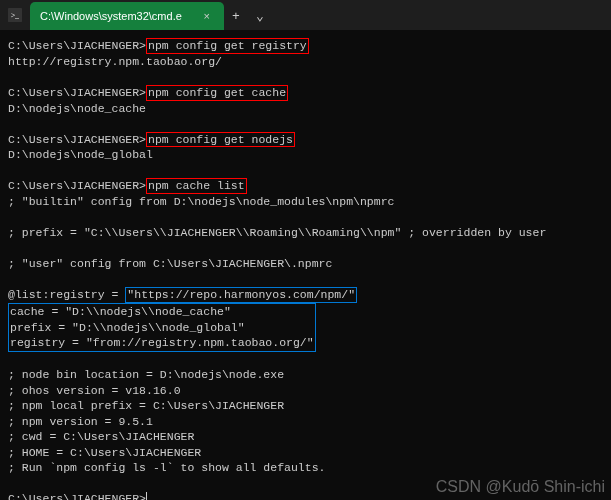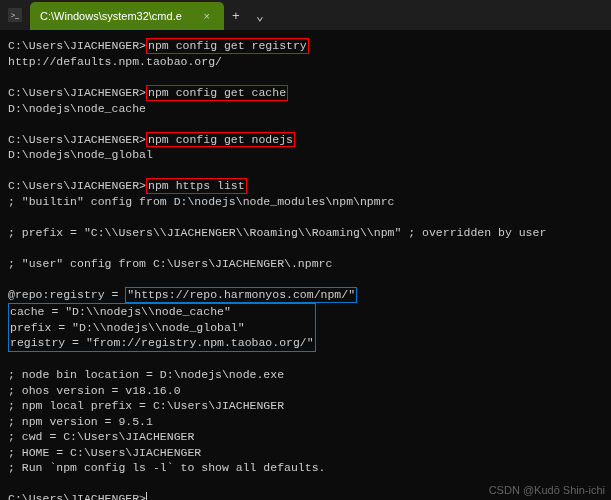"C:\Windows\system32\cmd.e" .tab { background: #4d7c0f -> #15803d }
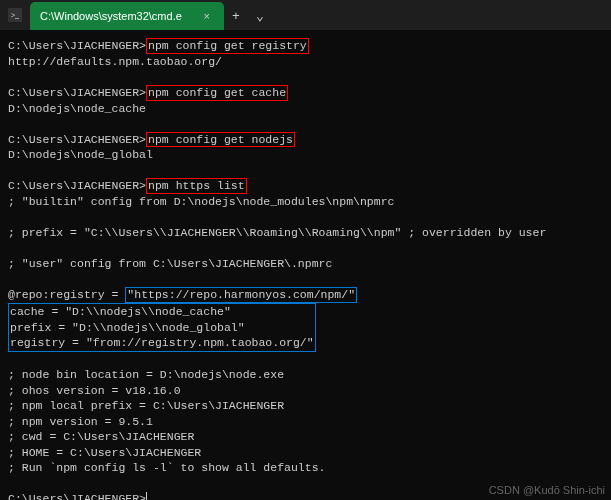"http://defaults.npm.taobao.org/" span { text: http://defaults.npm.taobao.org/ -> http://registry.npm.taobao.org/ }
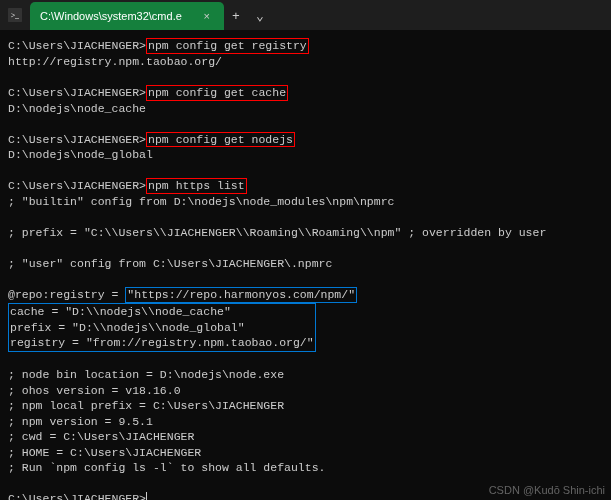"npm https list" span.hl-red { text: https -> cache }
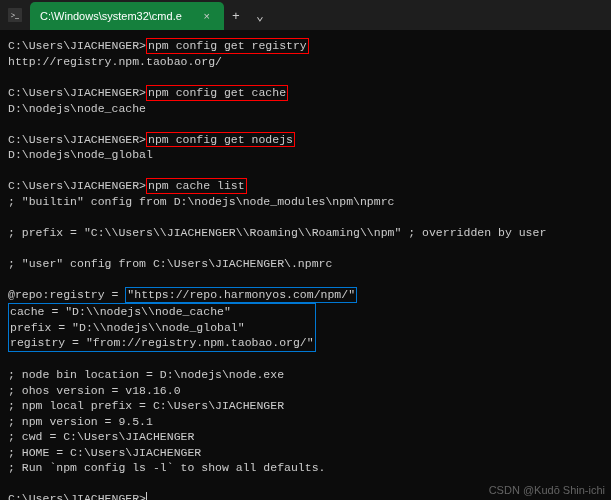"@repo:registry =" span { text: @repo:registry -> @list:registry }
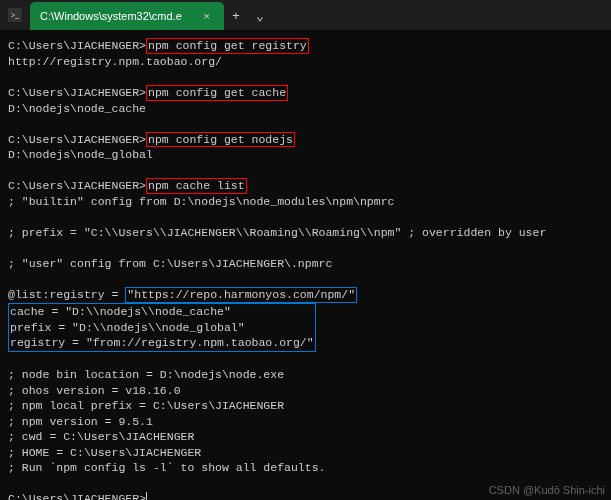"CSDN @Kudō Shin-ichi" .watermark { font-size: 11px -> 16px }
